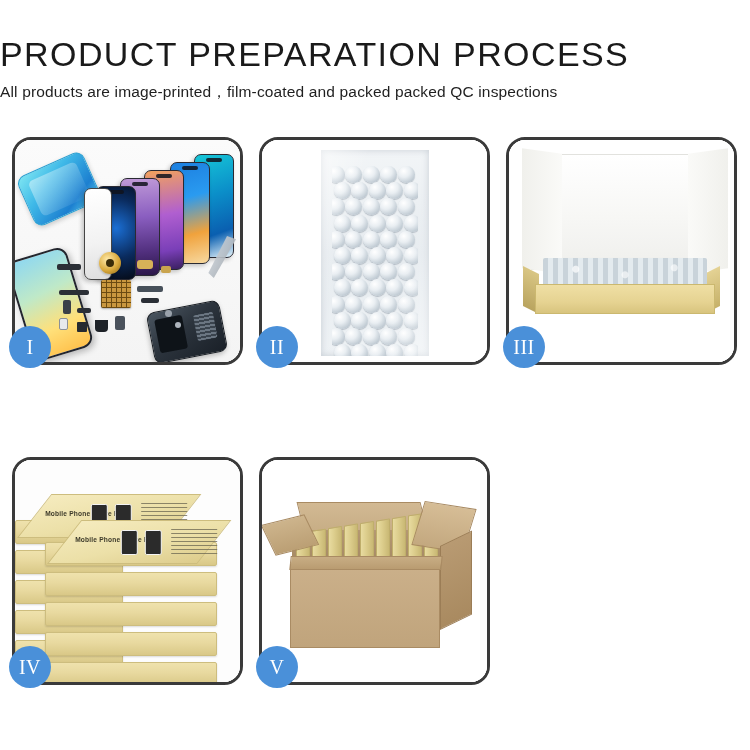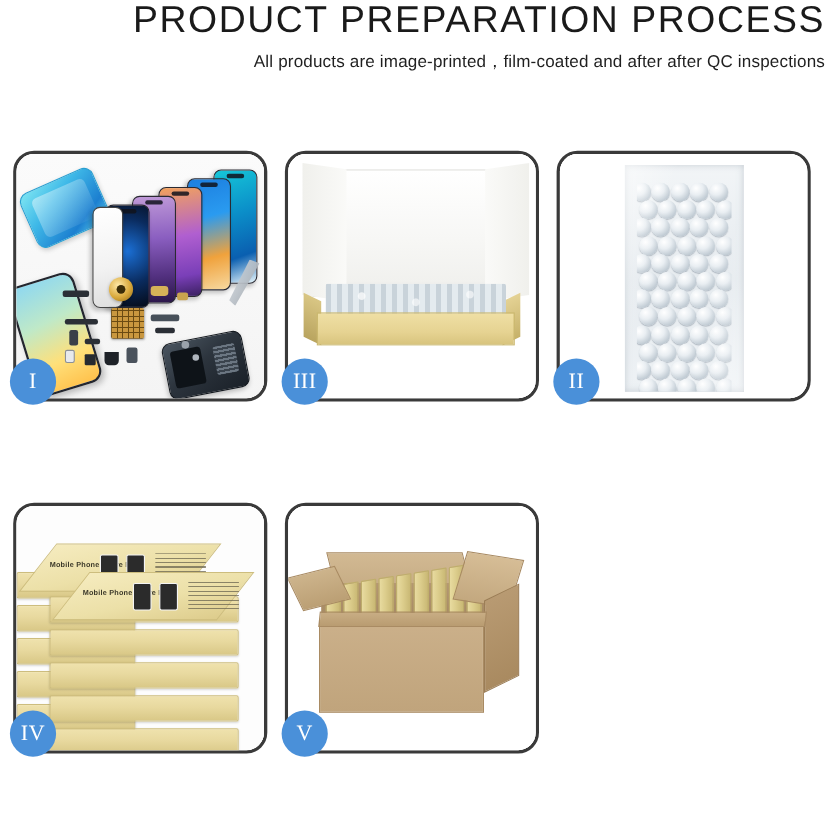"PRODUCT PREPARATION PROCESS" .header { padding-top: none -> 36px; text-align: right -> left }
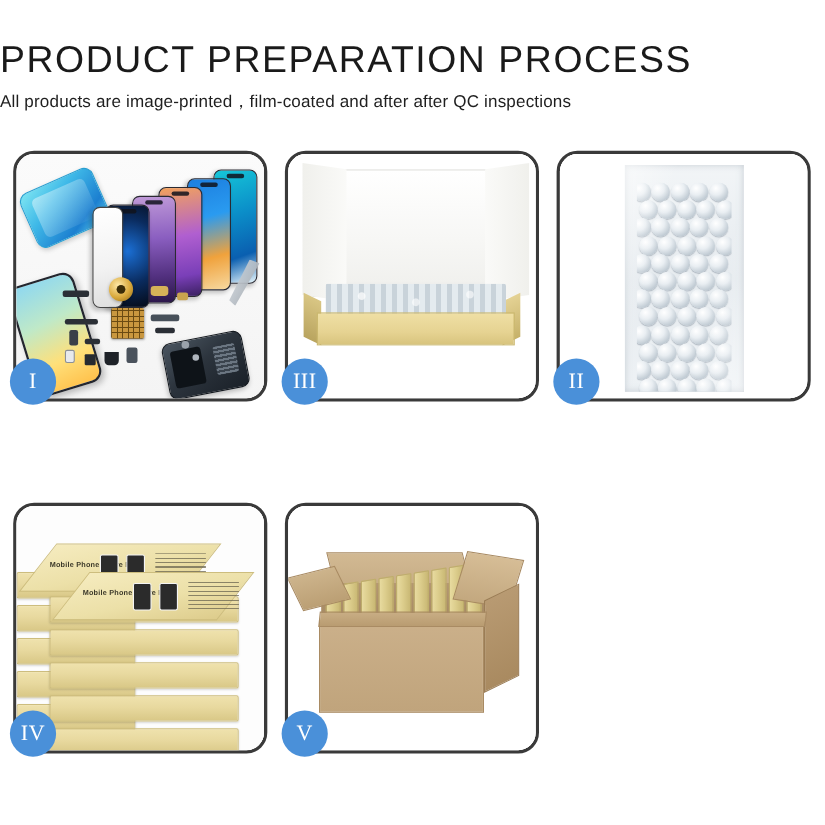"All products are" div.subtitle { text: after after -> packed packed }
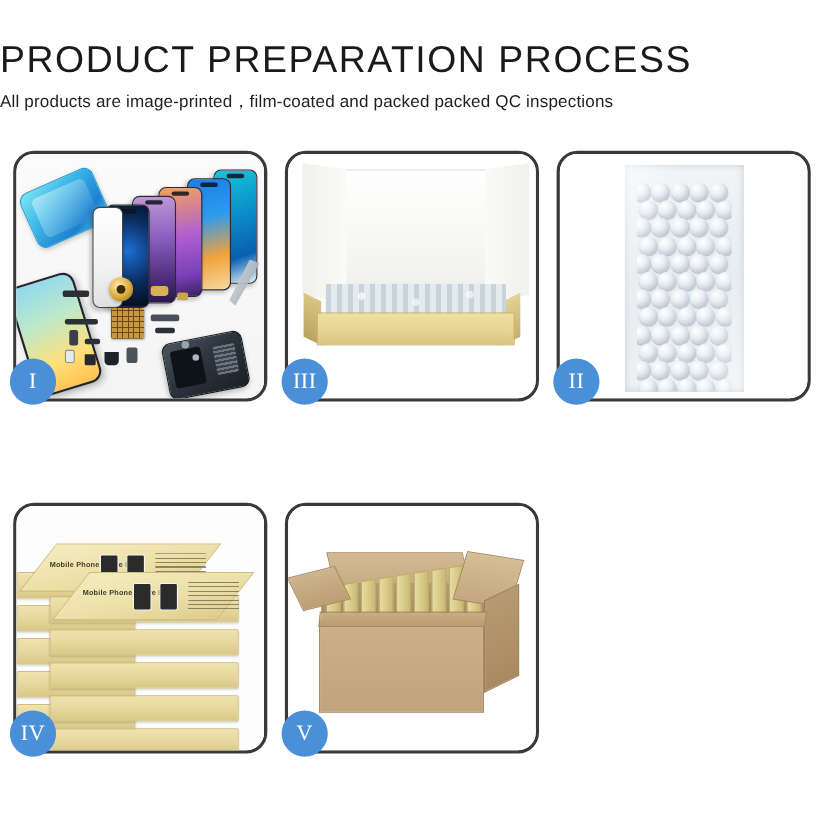"III" div.panel { order: before "II" -> after "II" }
